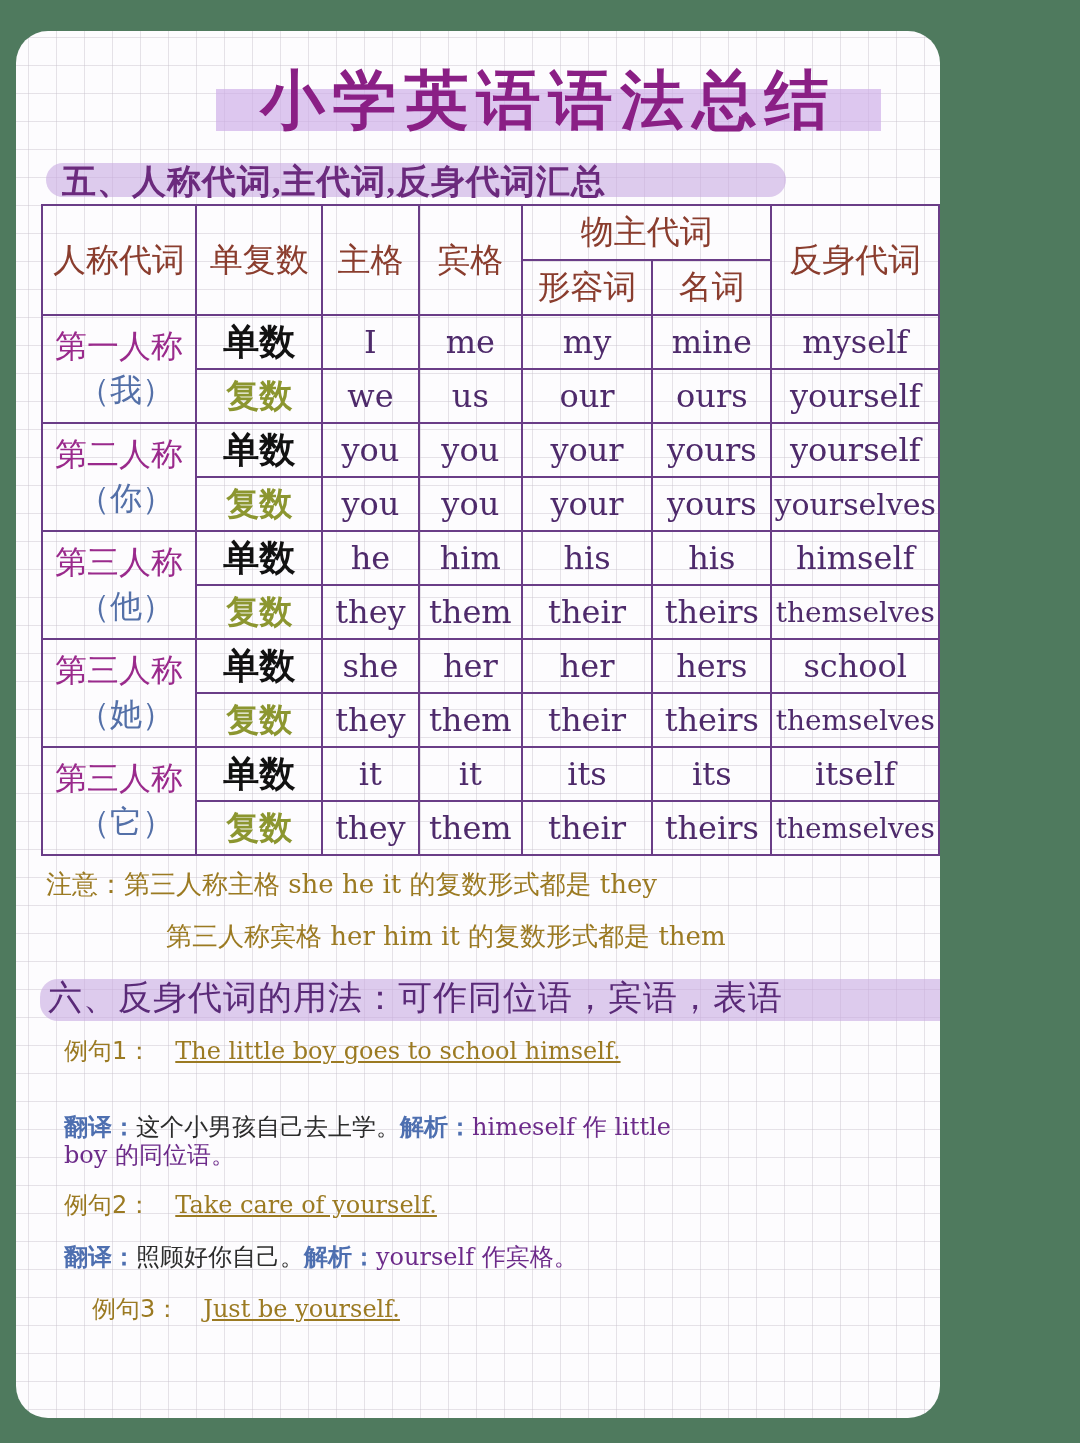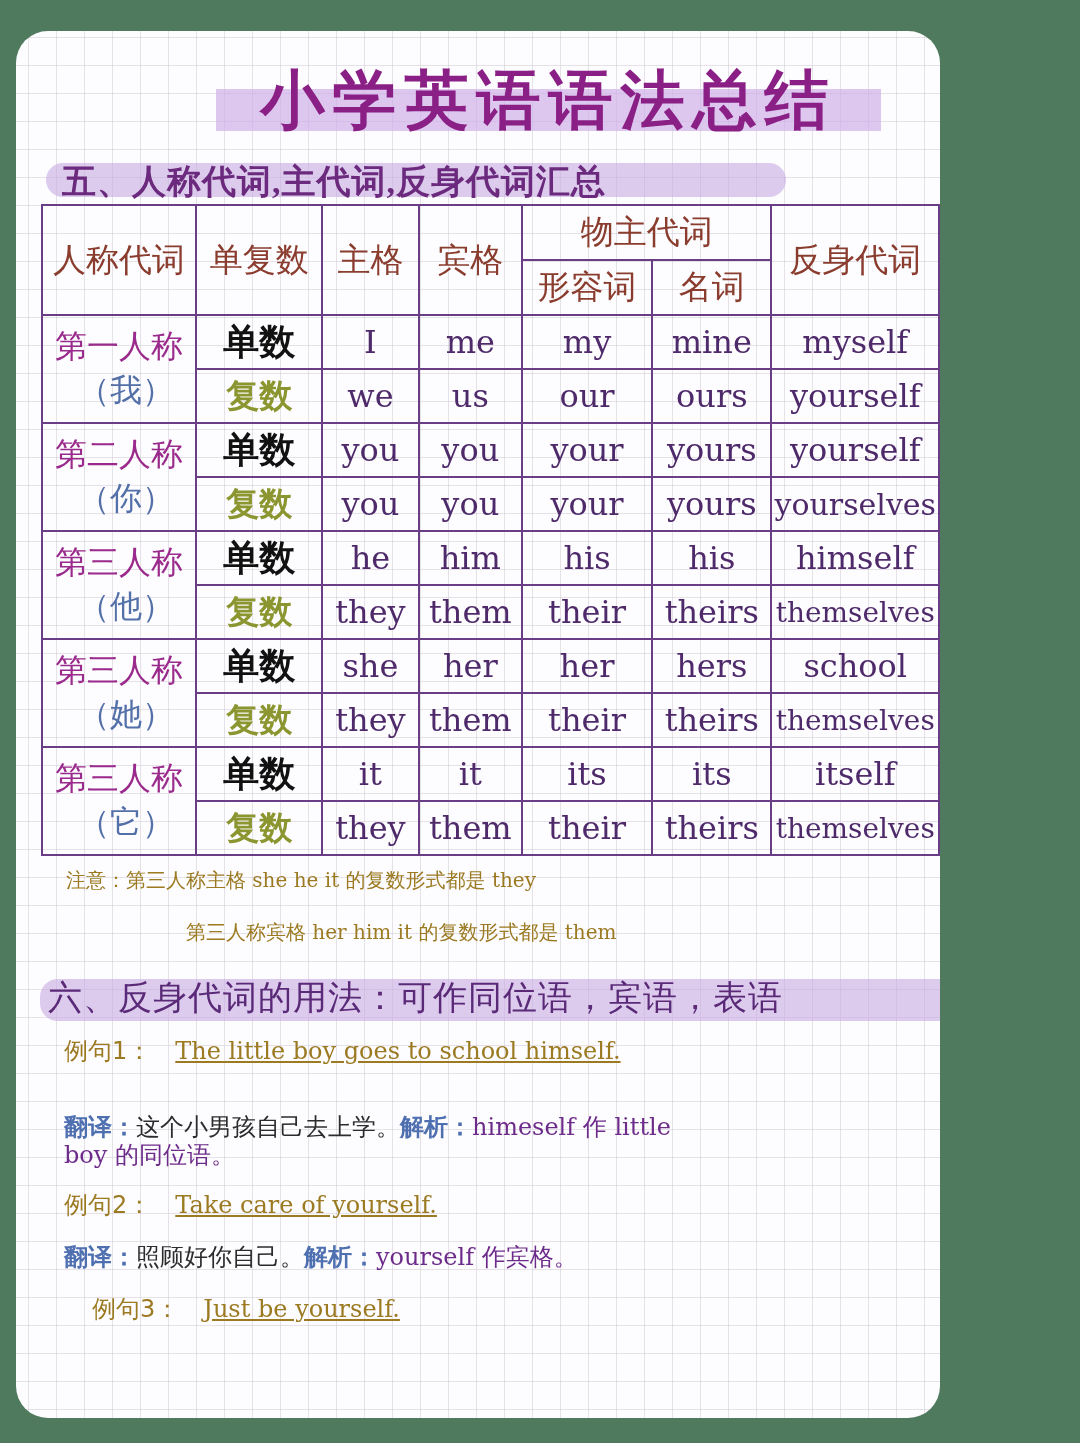"注意：第三人称主格 she he it 的复数形式都是" .note { font-size: 20px -> 26px; margin-left: 20px -> none }
